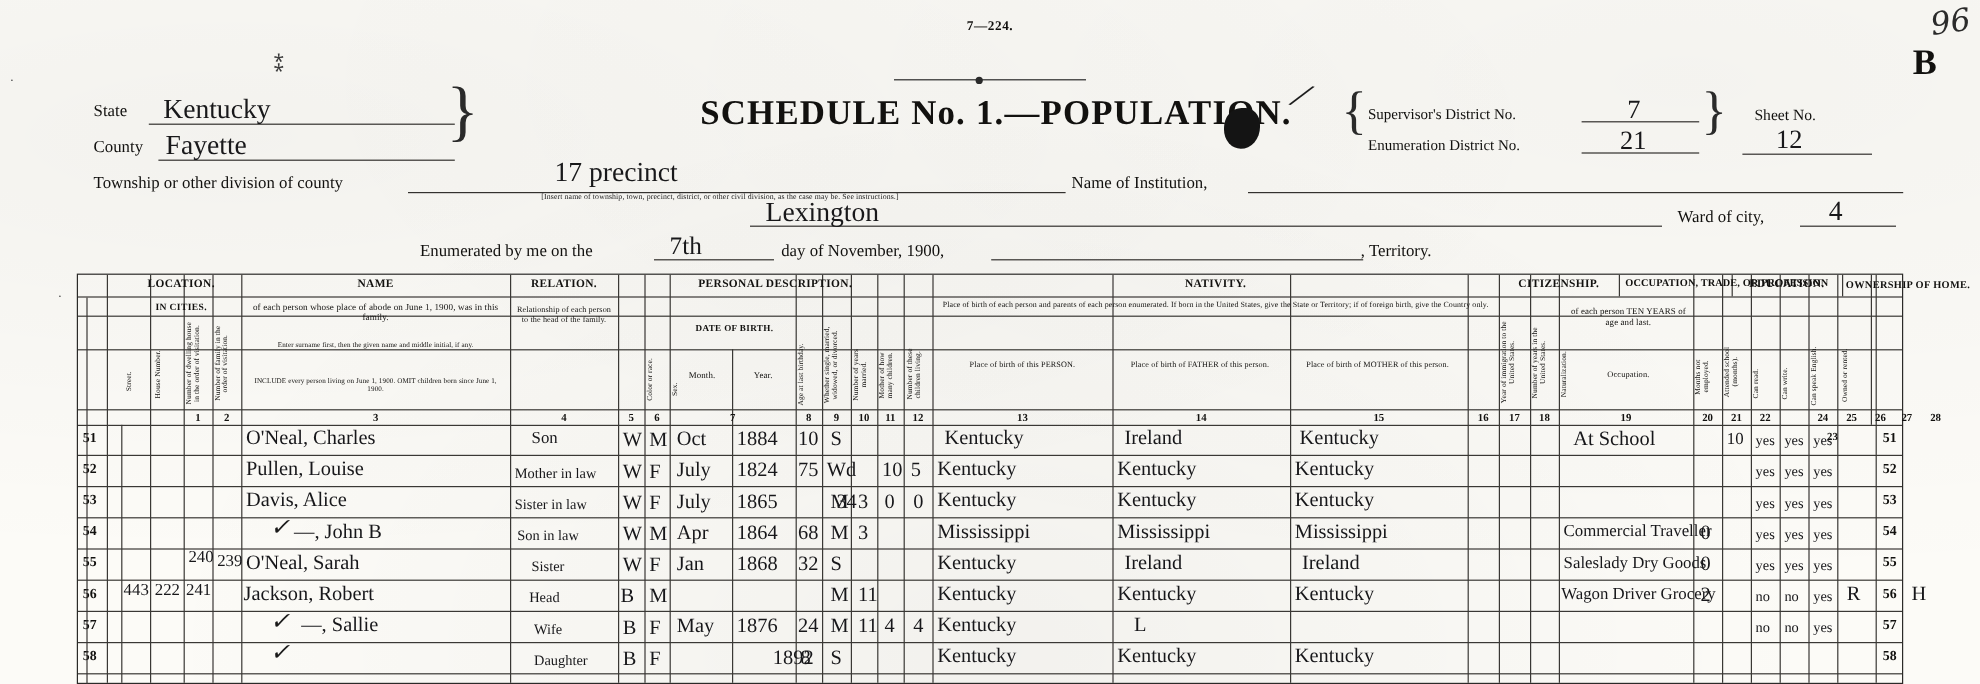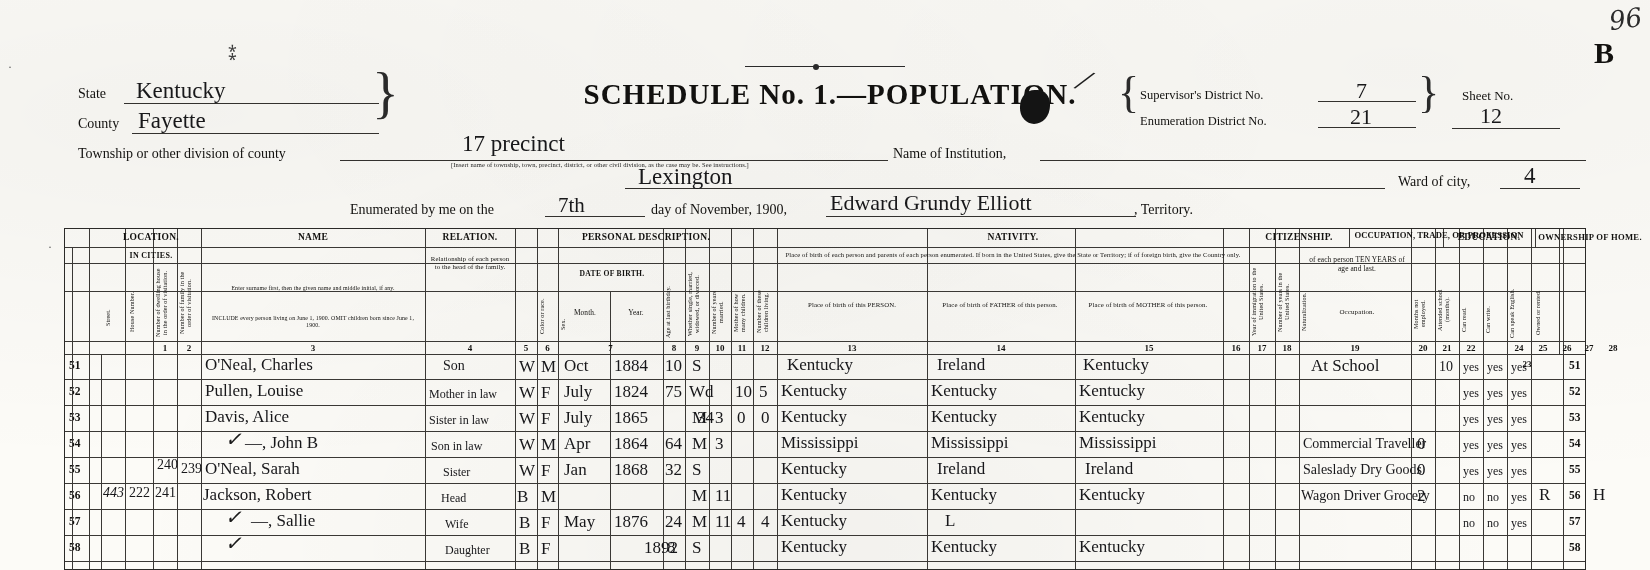"7—224." div.formno { html: none -> <div>7—224.</div> }
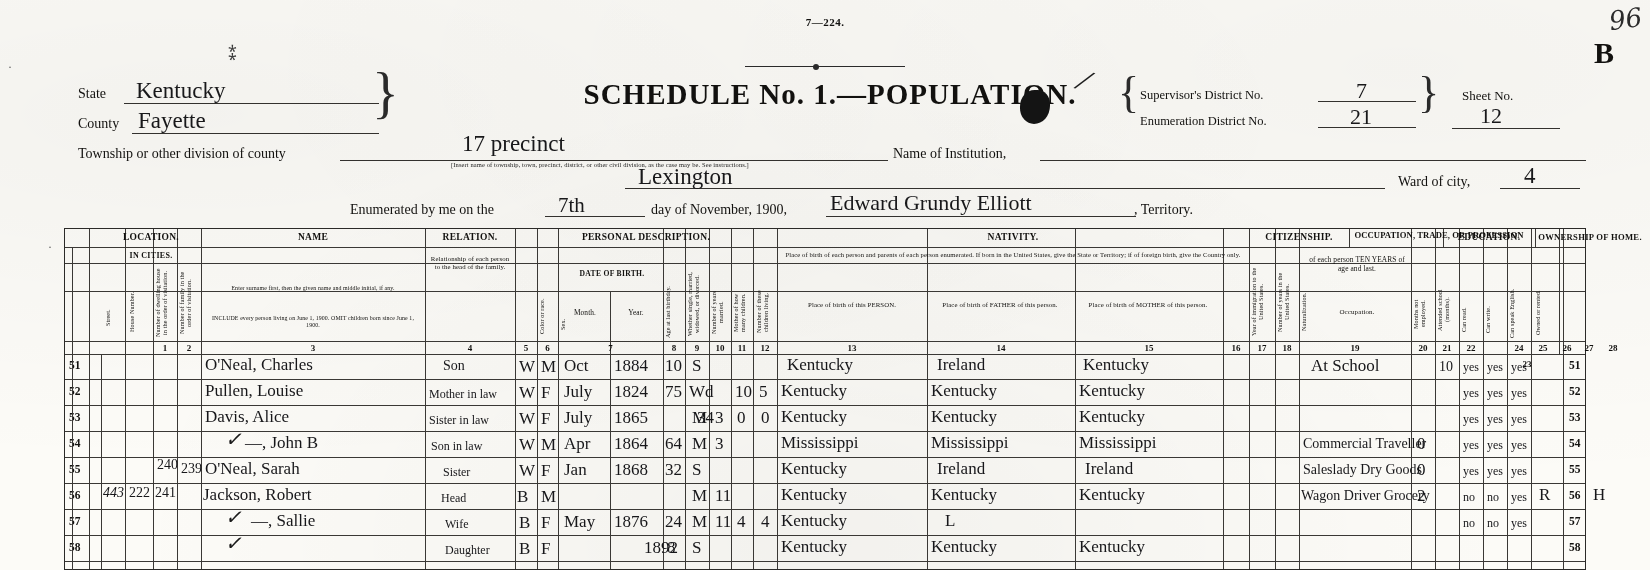"Edward Grundy Elliott" div.hw { html: <div>Edward Grundy Elliott</div> -> none }
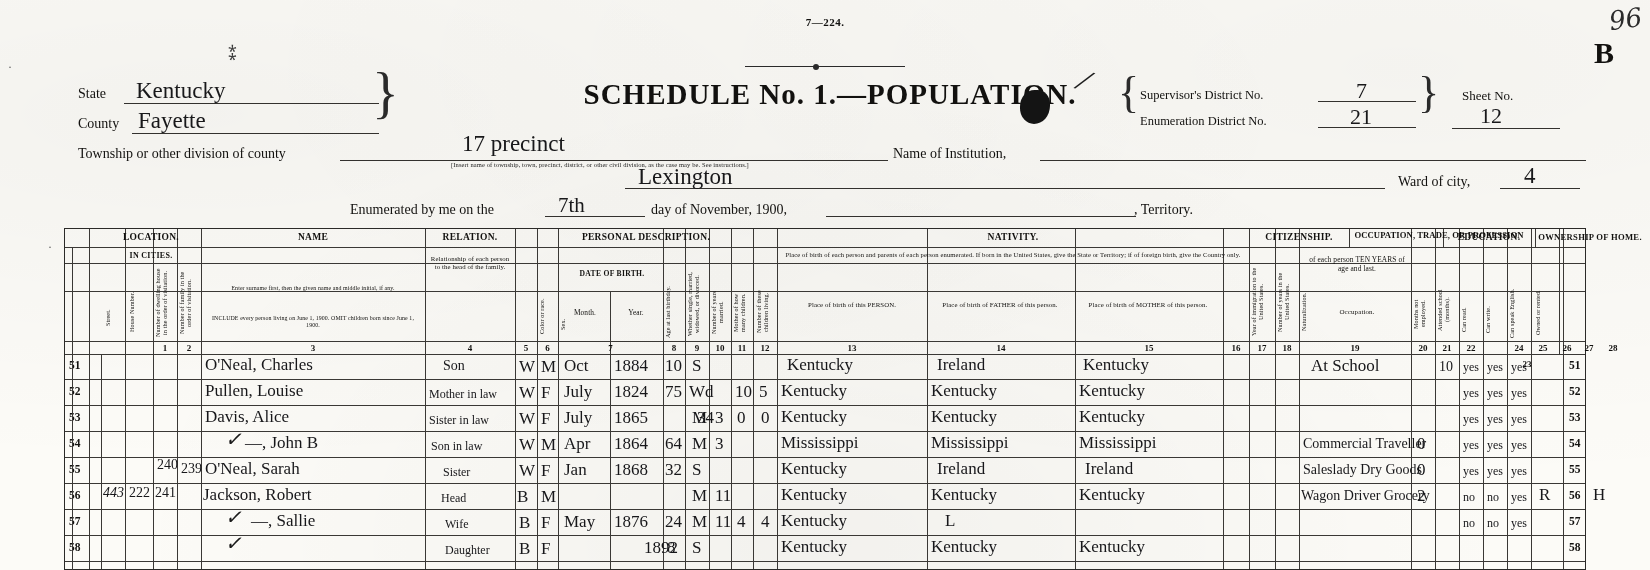"of each person whose place" div.capsm { html: none -> <div>of each person whose place of abode on June 1, 1900, was in this family.</div> }
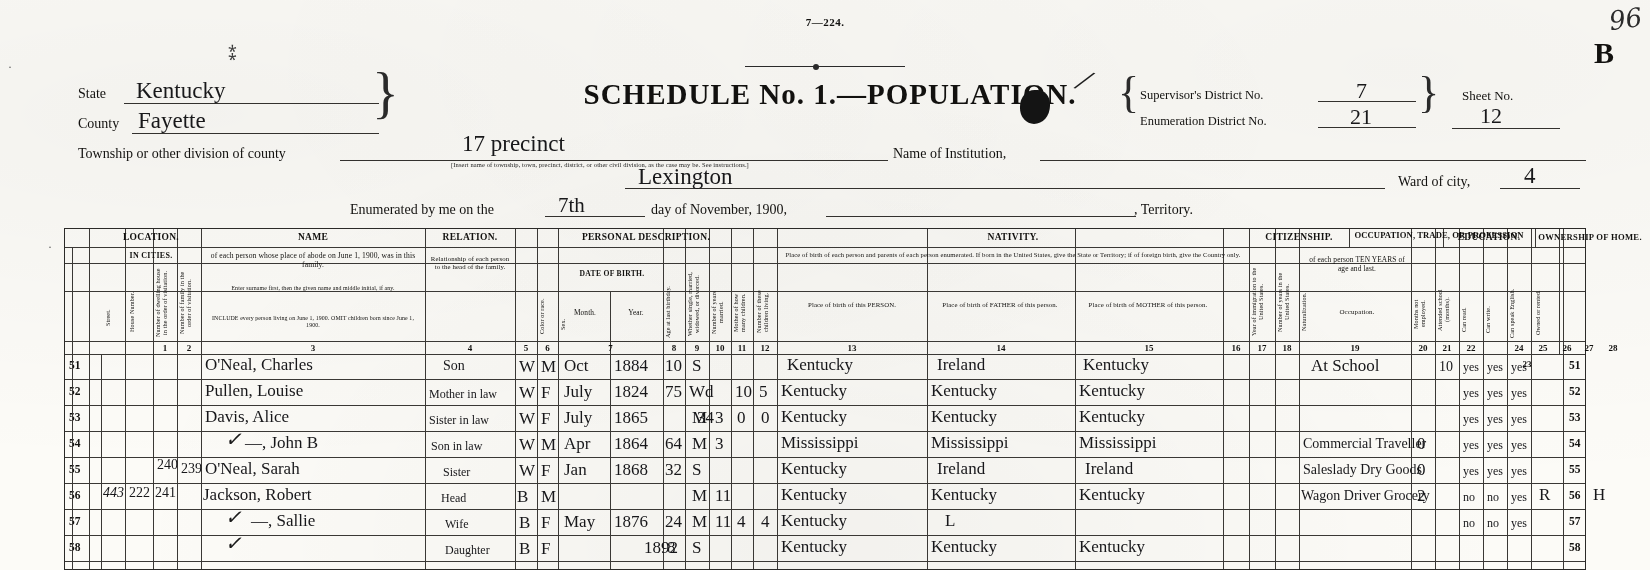"64" div.entry { text: 64 -> 68 }
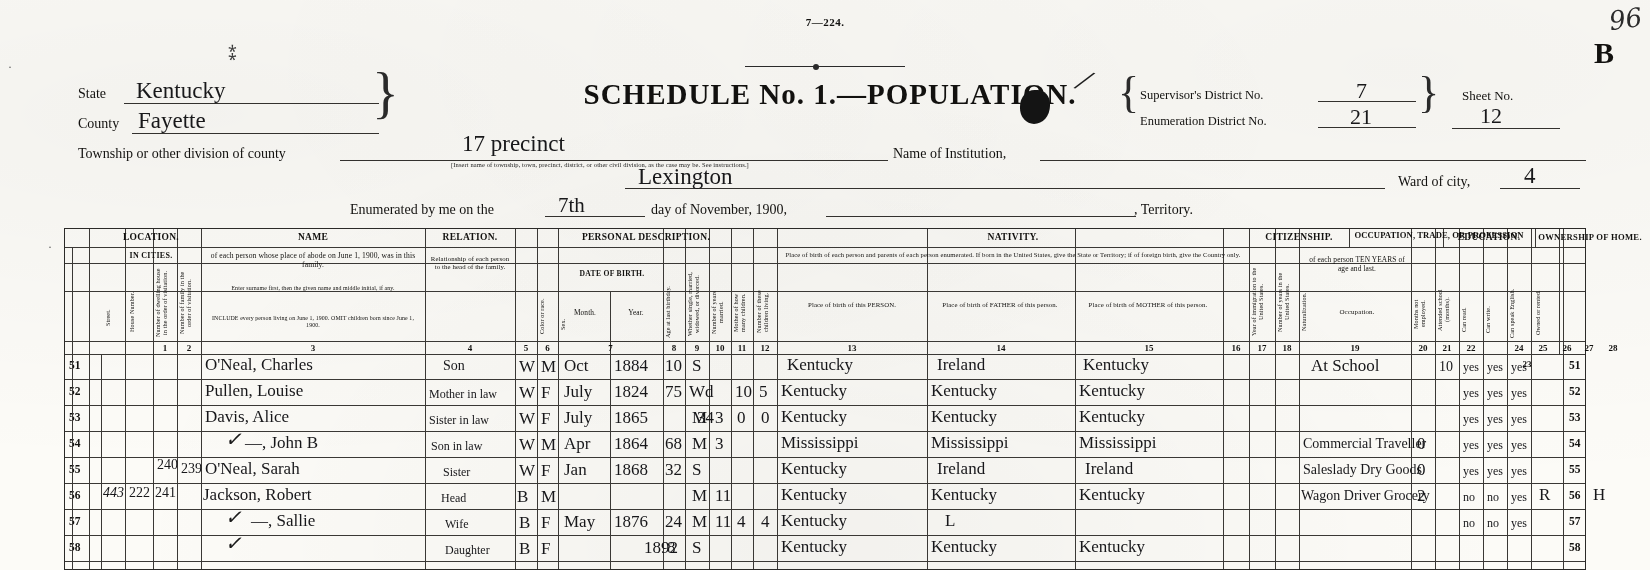"443" div.entry { font-style: italic -> none }
